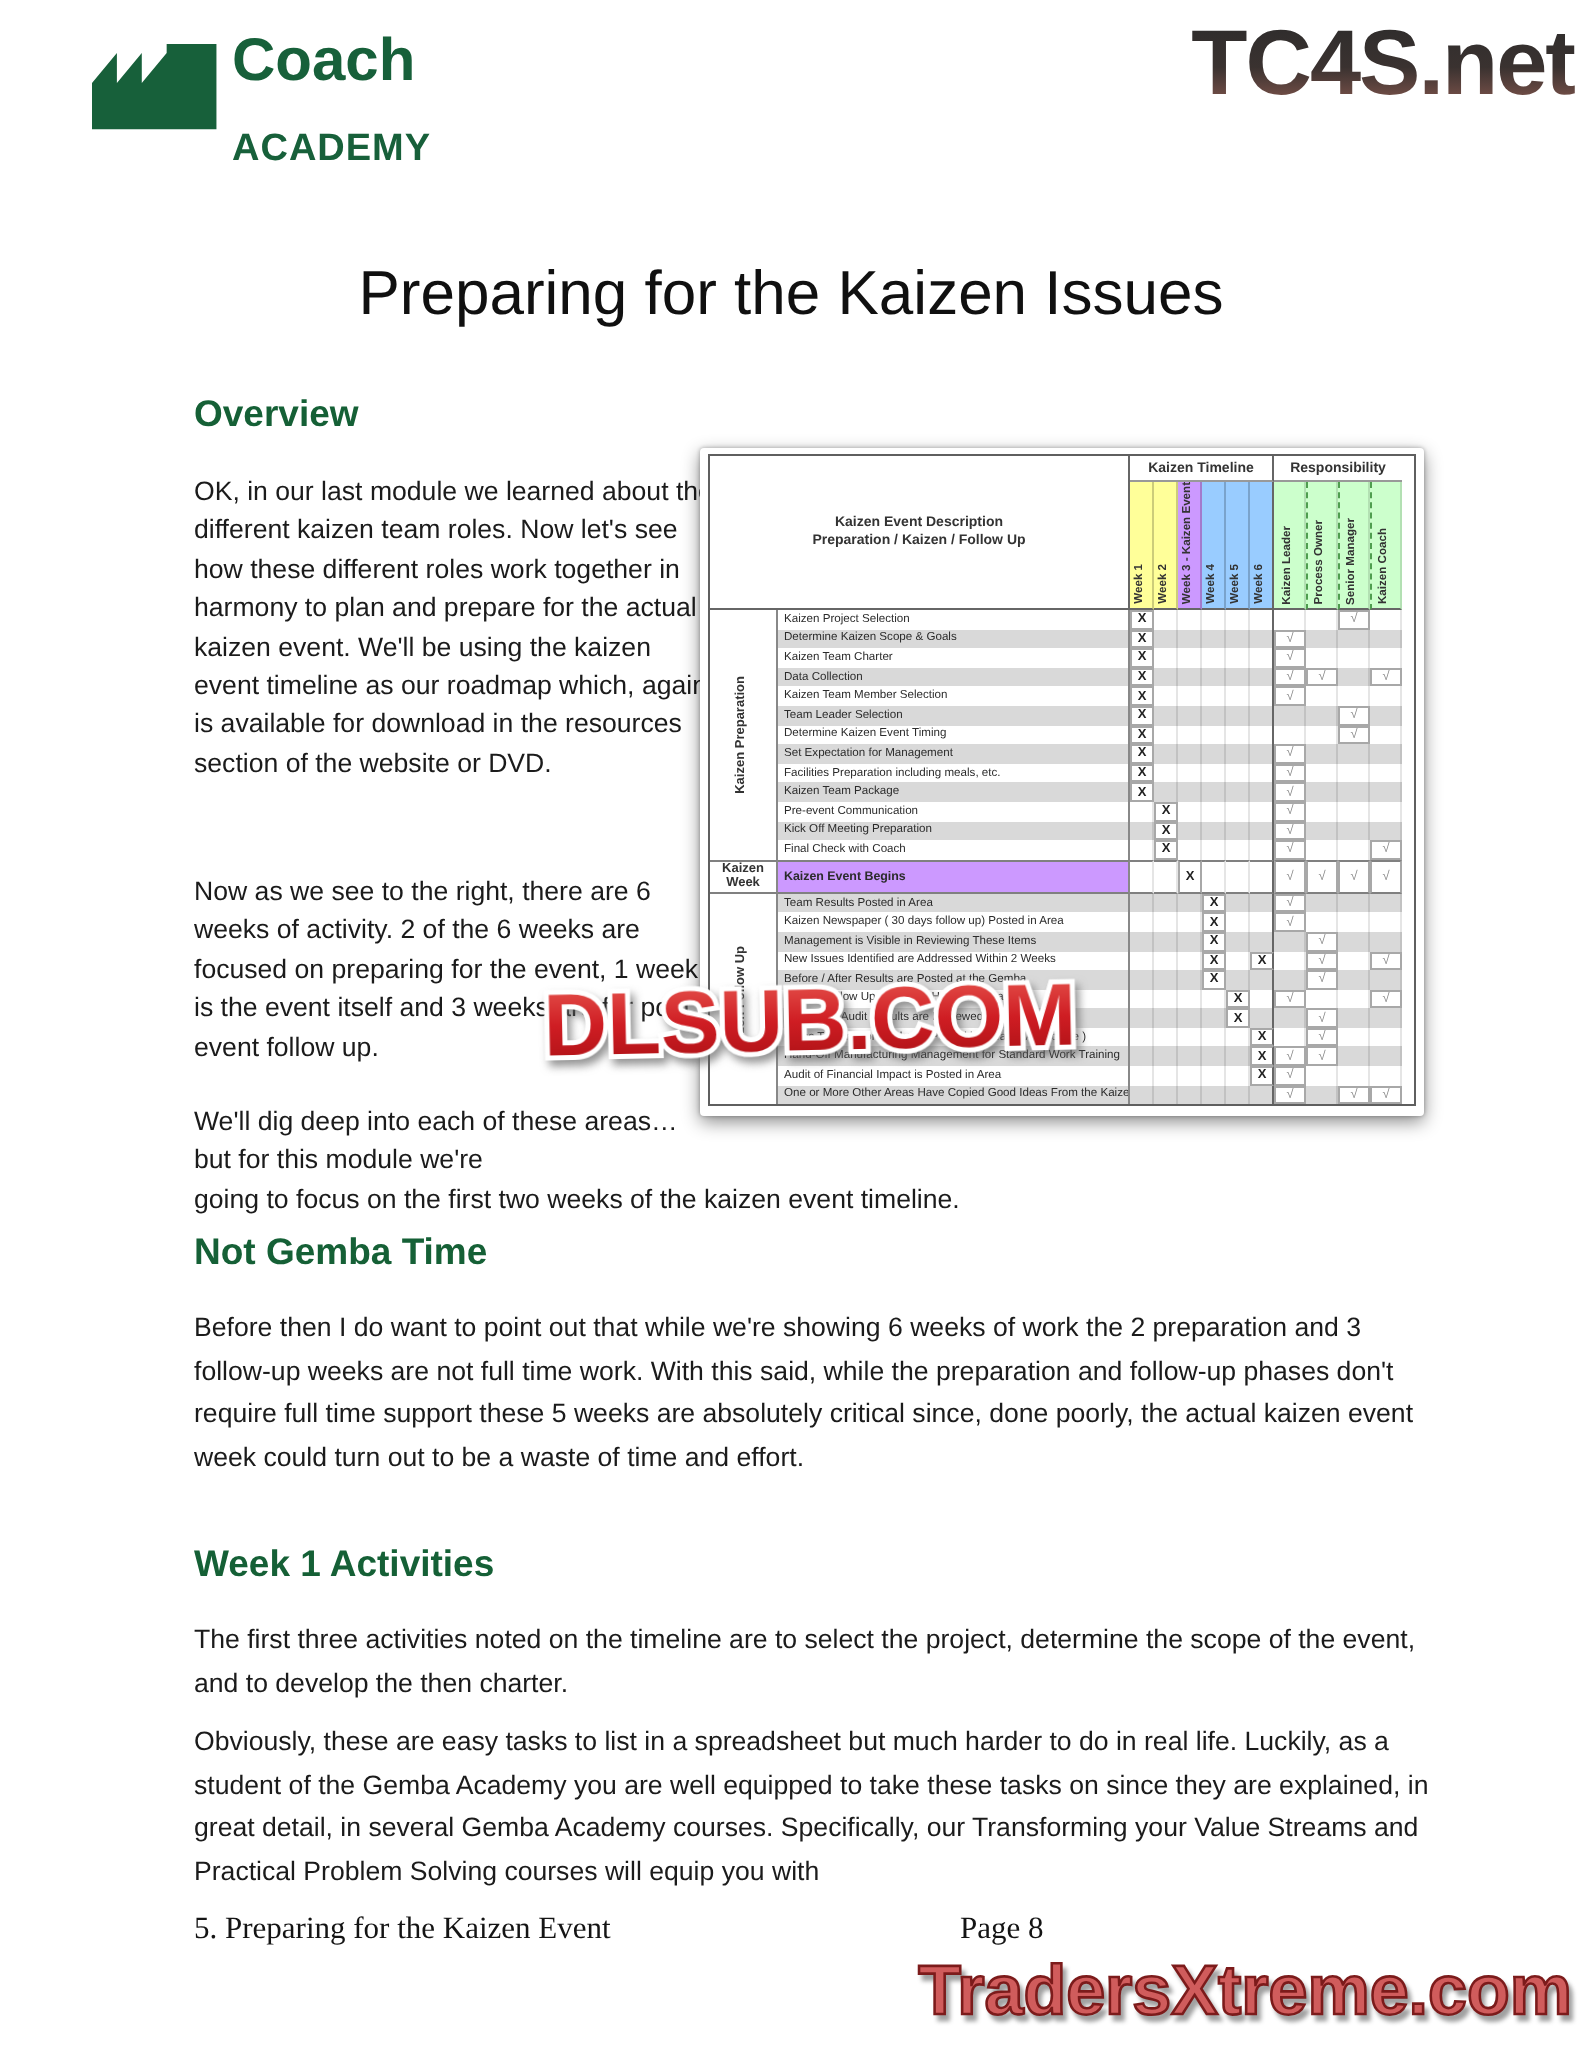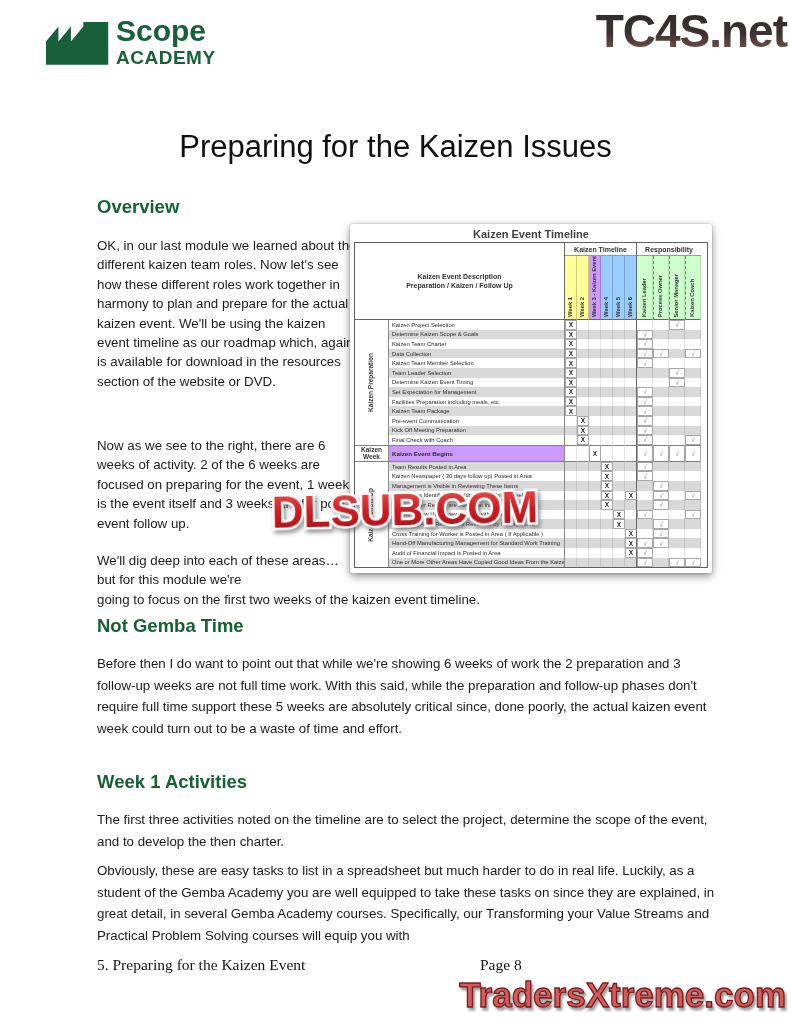"Scope" div.logo-g { text: Scope -> Coach }
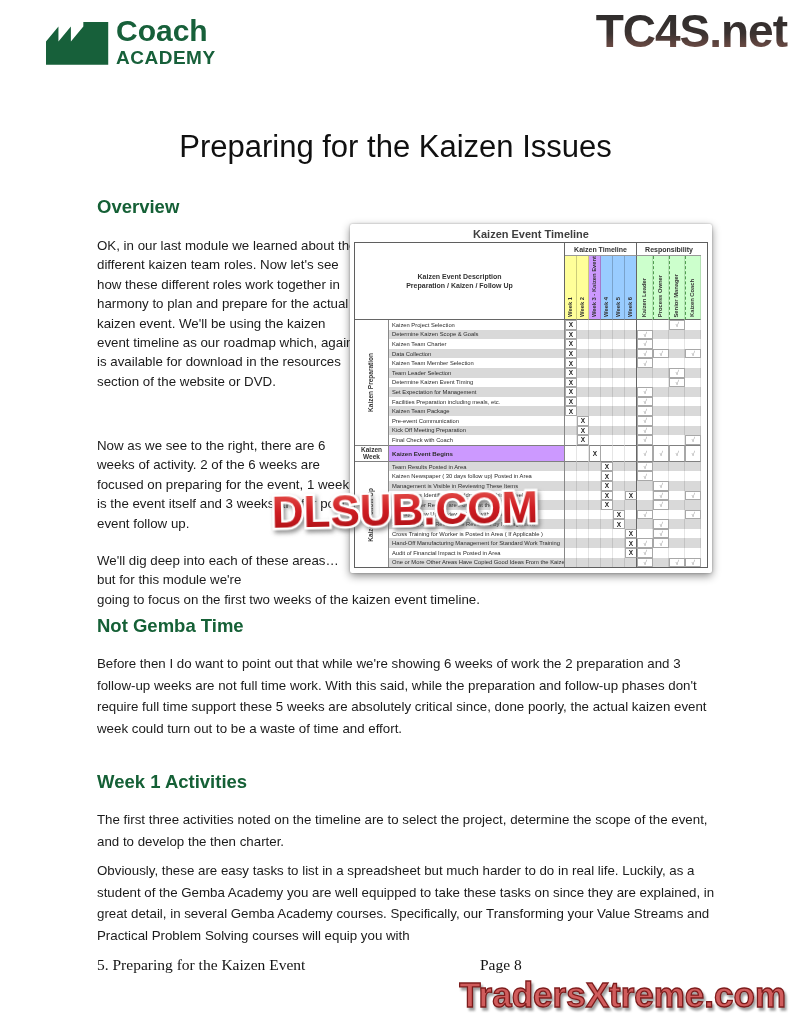"ACADEMY" .logo-a { margin-top: 2px -> 19px }
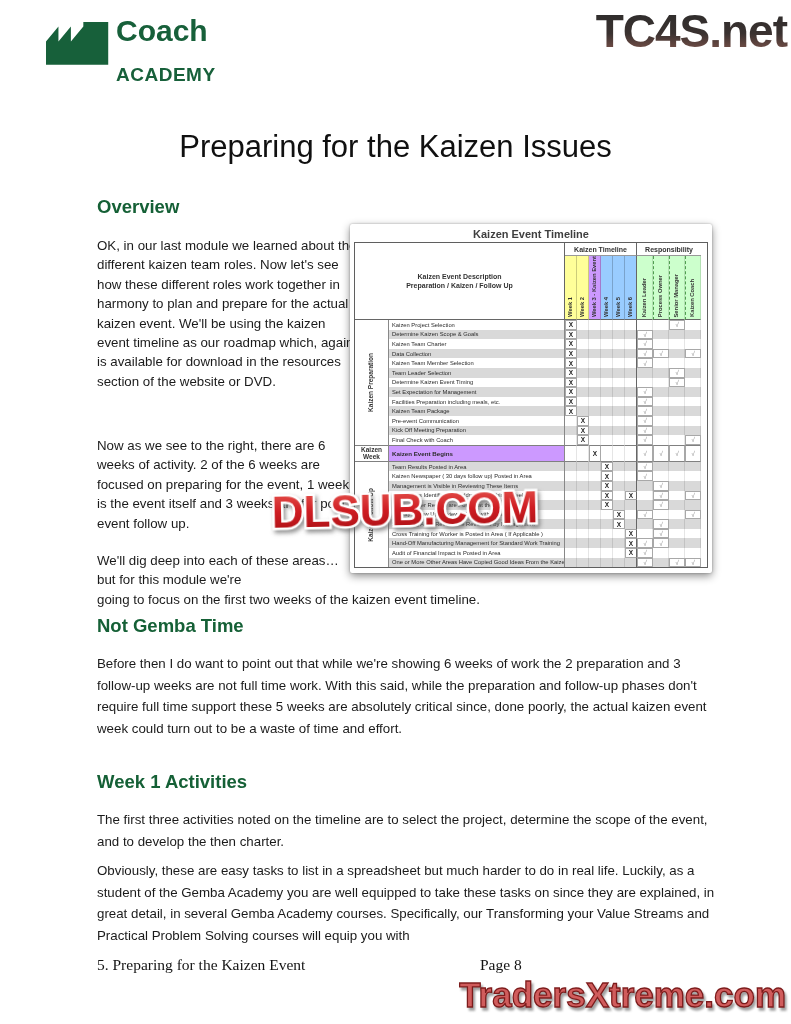"Kaizen Event Timeline" div.tl-title { html: <div>Kaizen Event Timeline</div> -> none }
